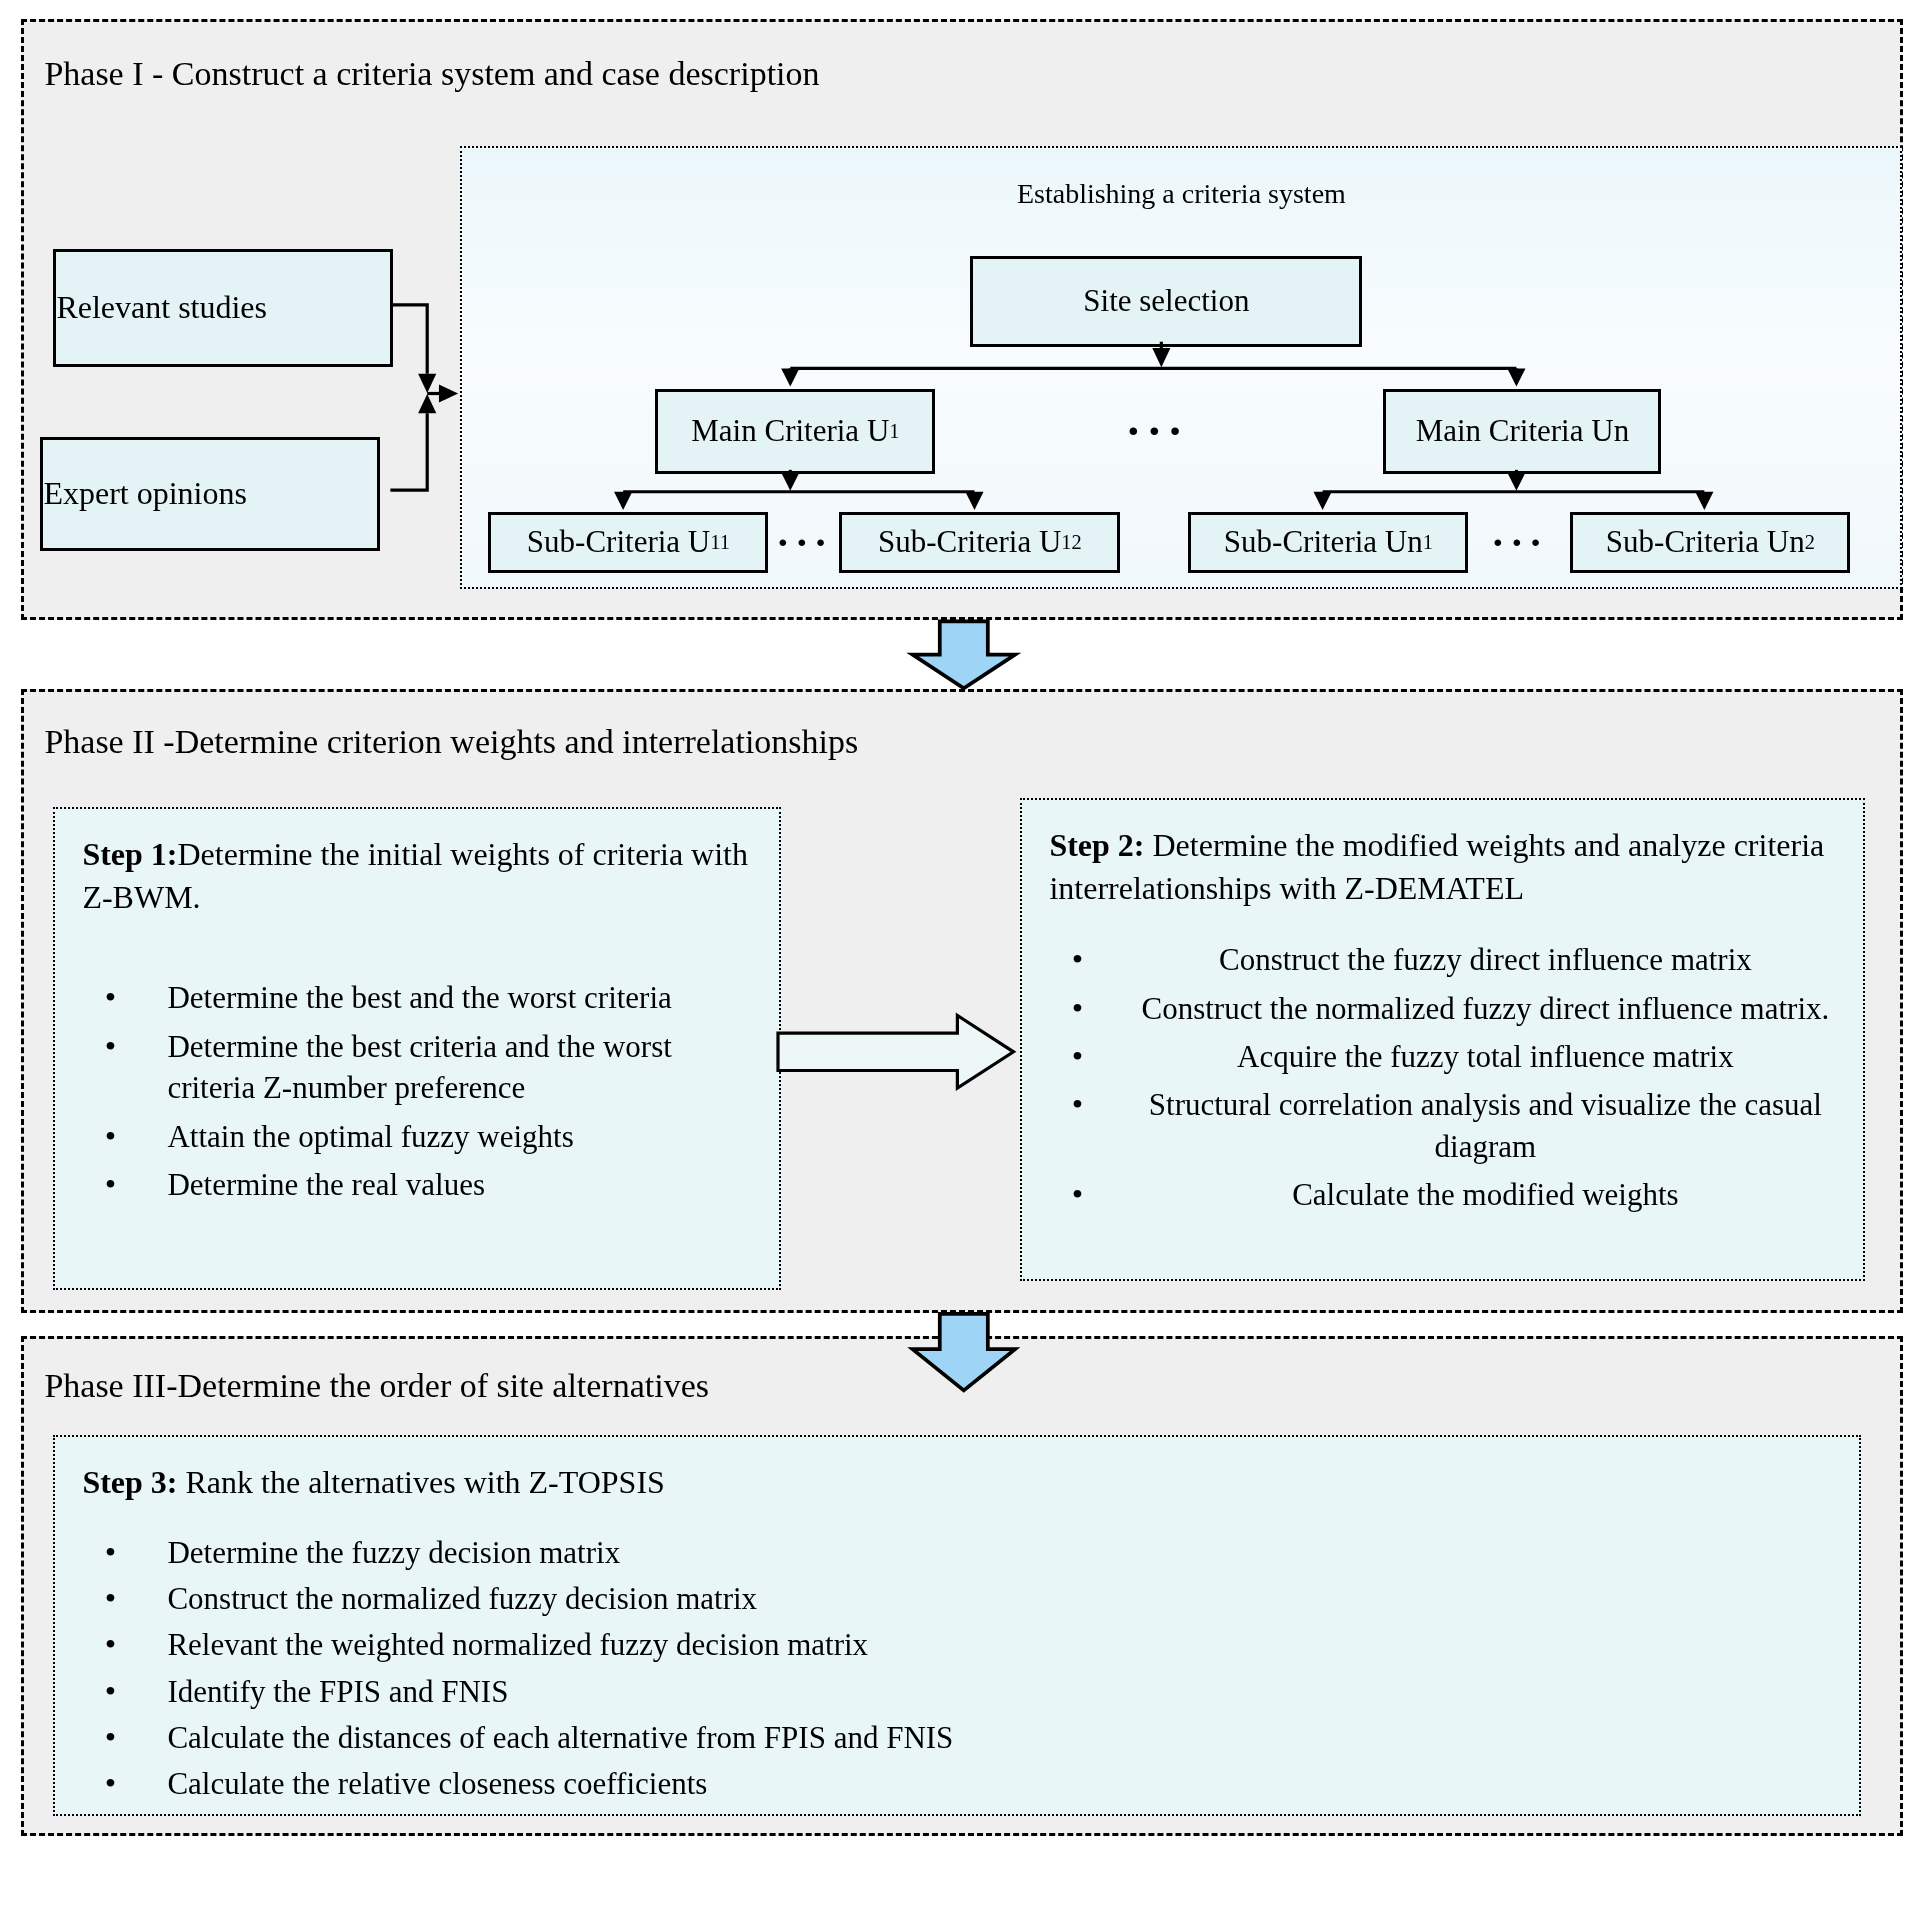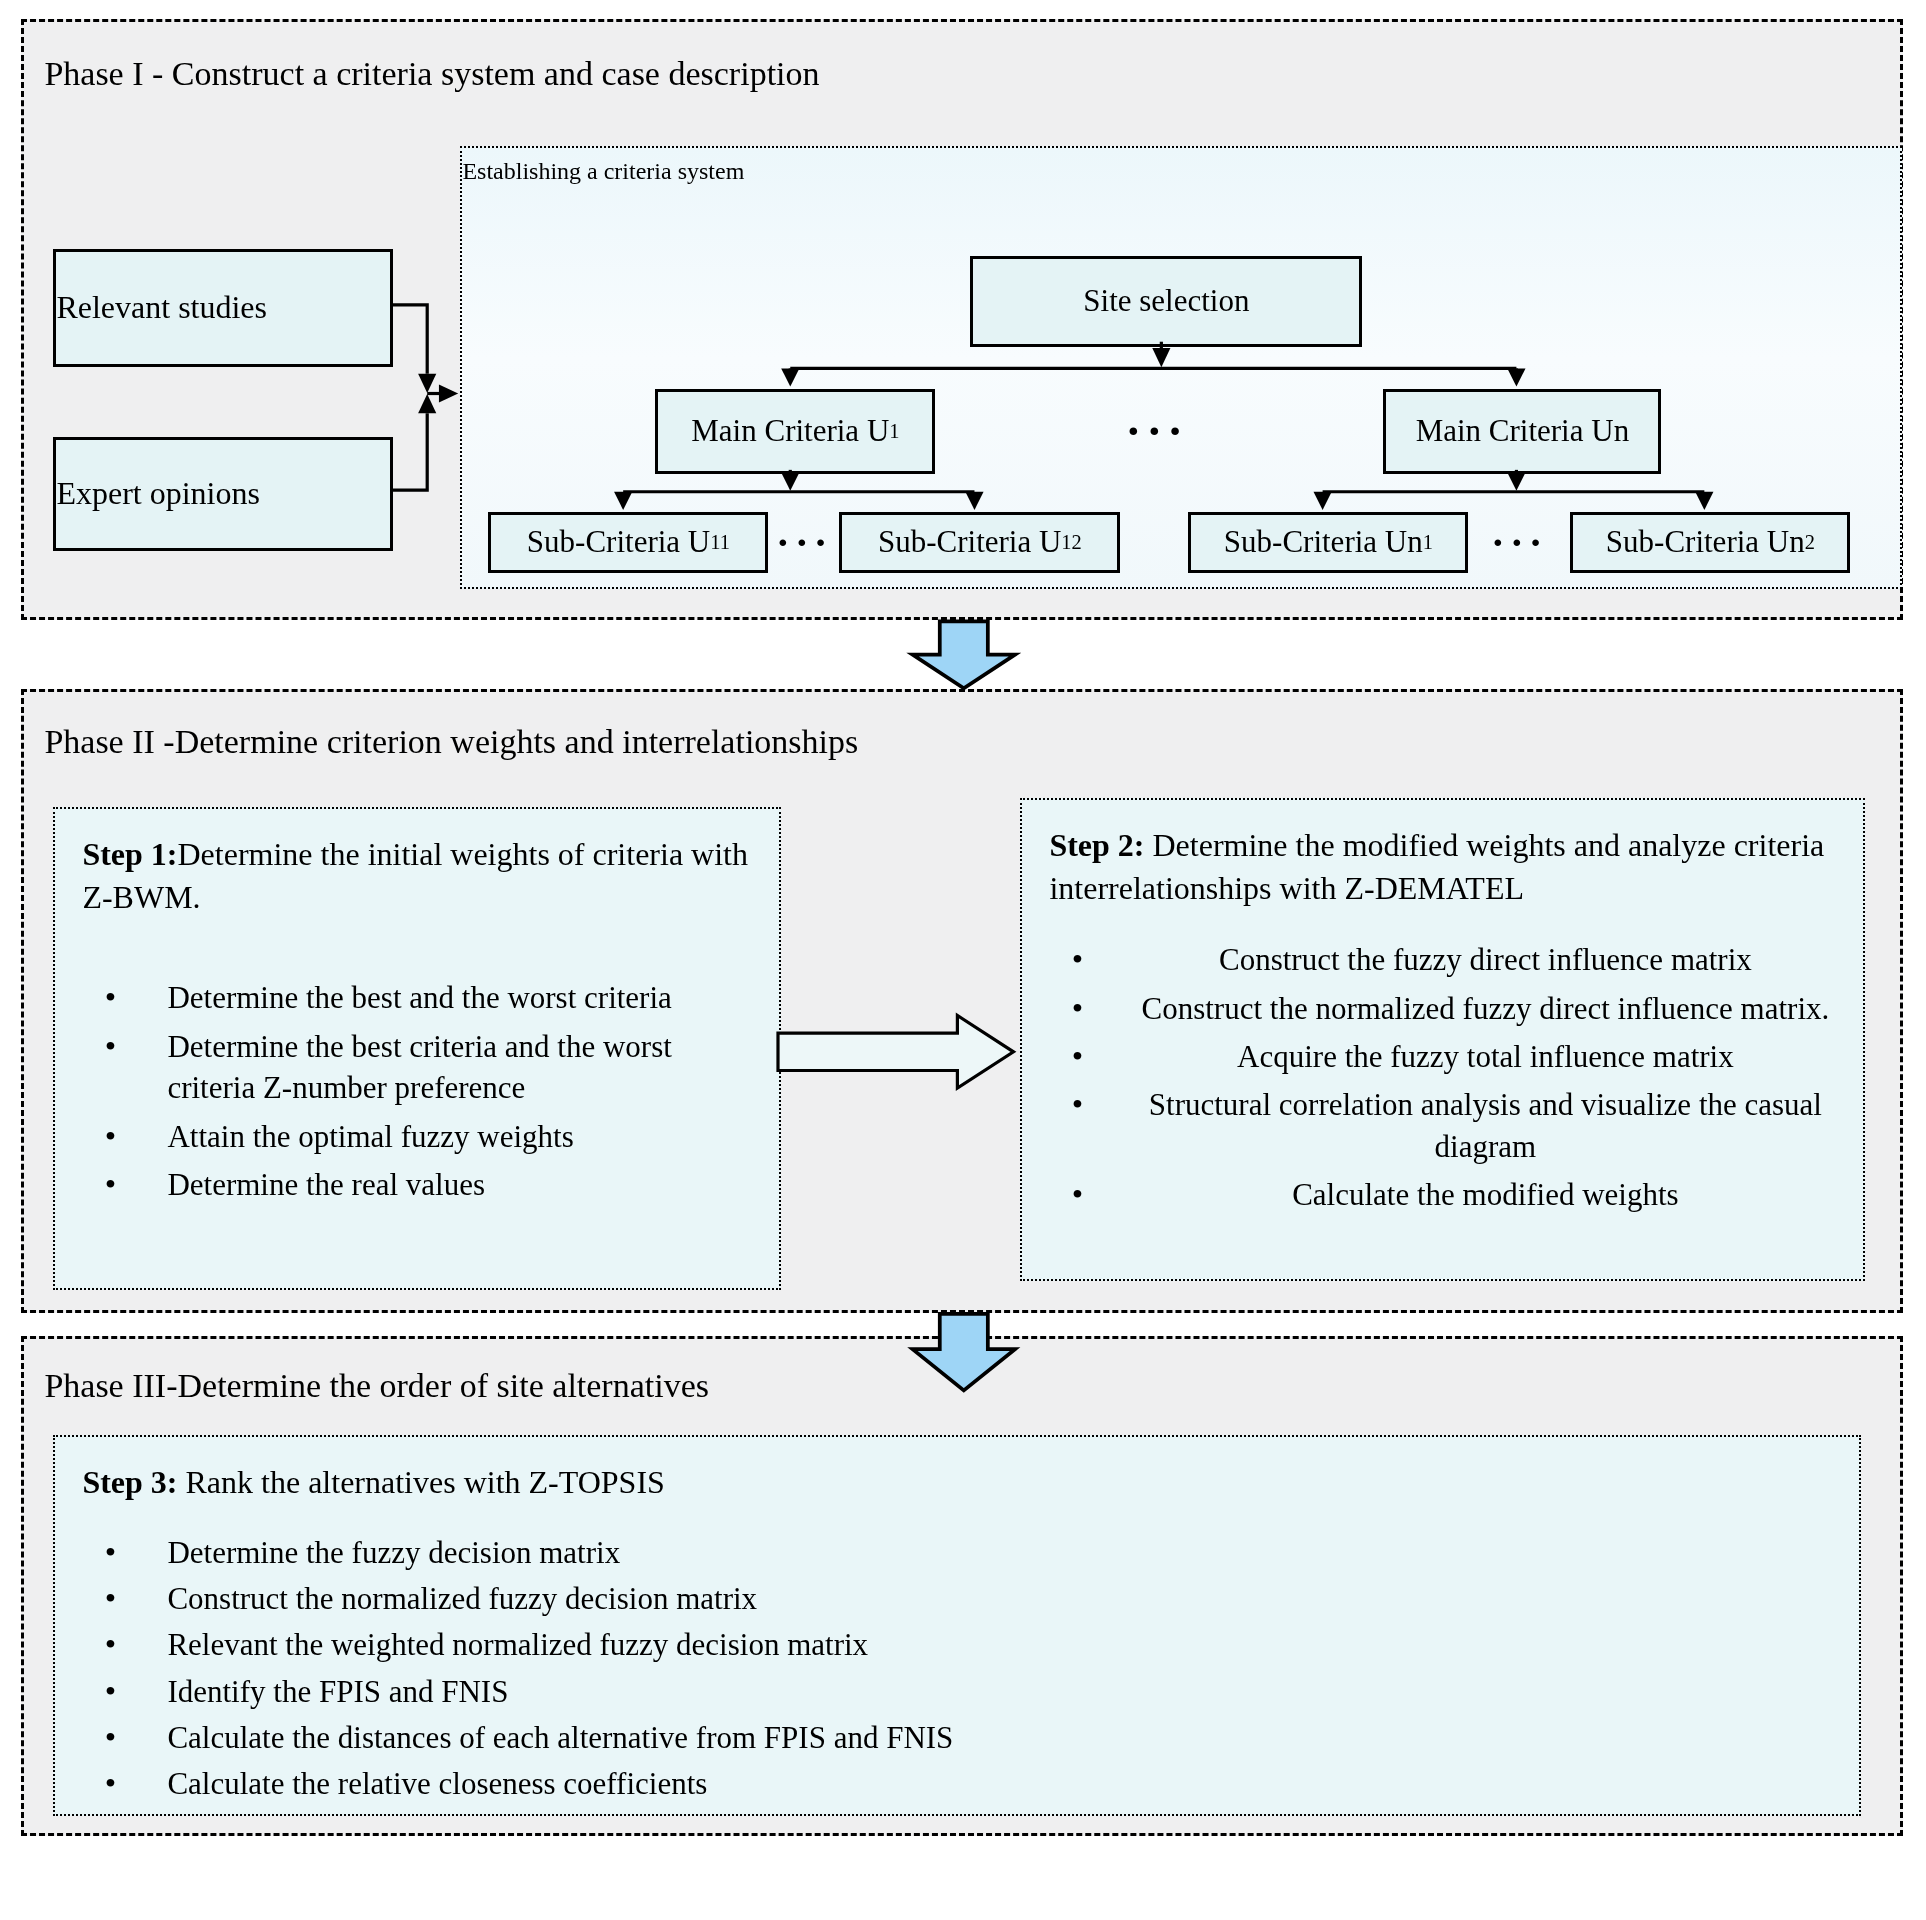"Establishing a criteria system" .tree-title { font-size: 24px -> 28px; text-align: none -> center; top: 10px -> 30px }
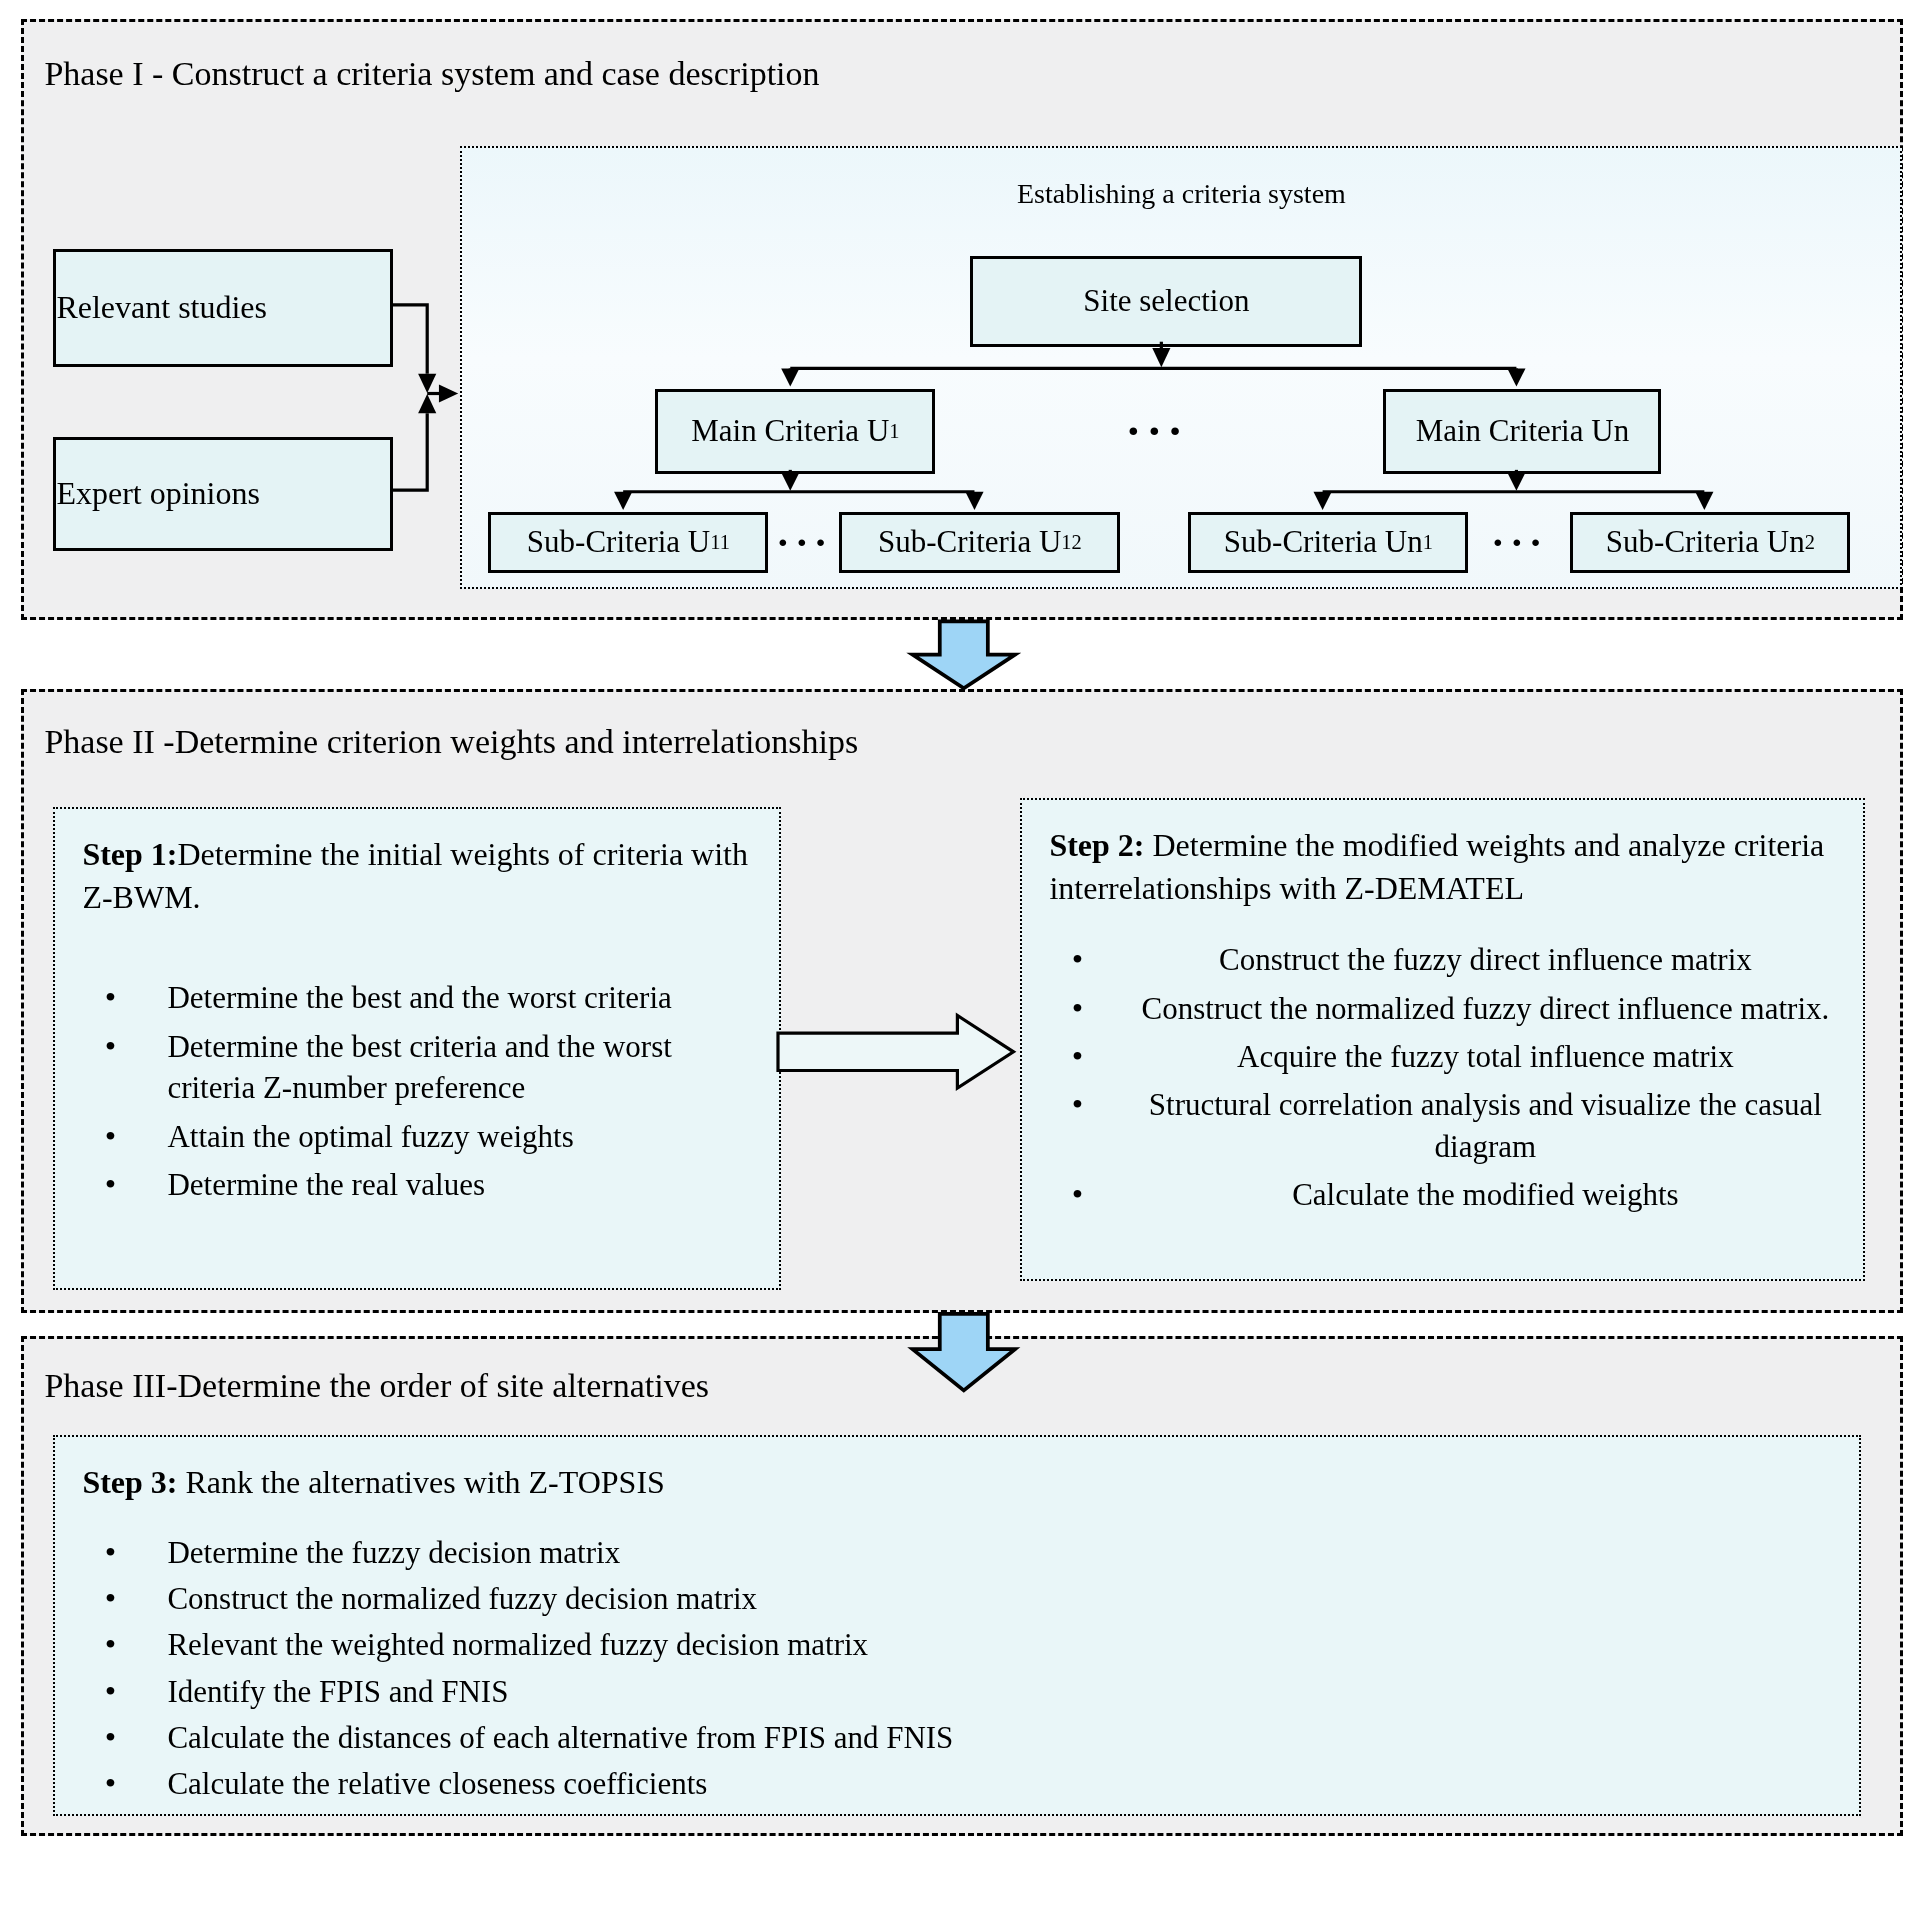"Expert opinions" .expert { left: 29px -> 16px }
